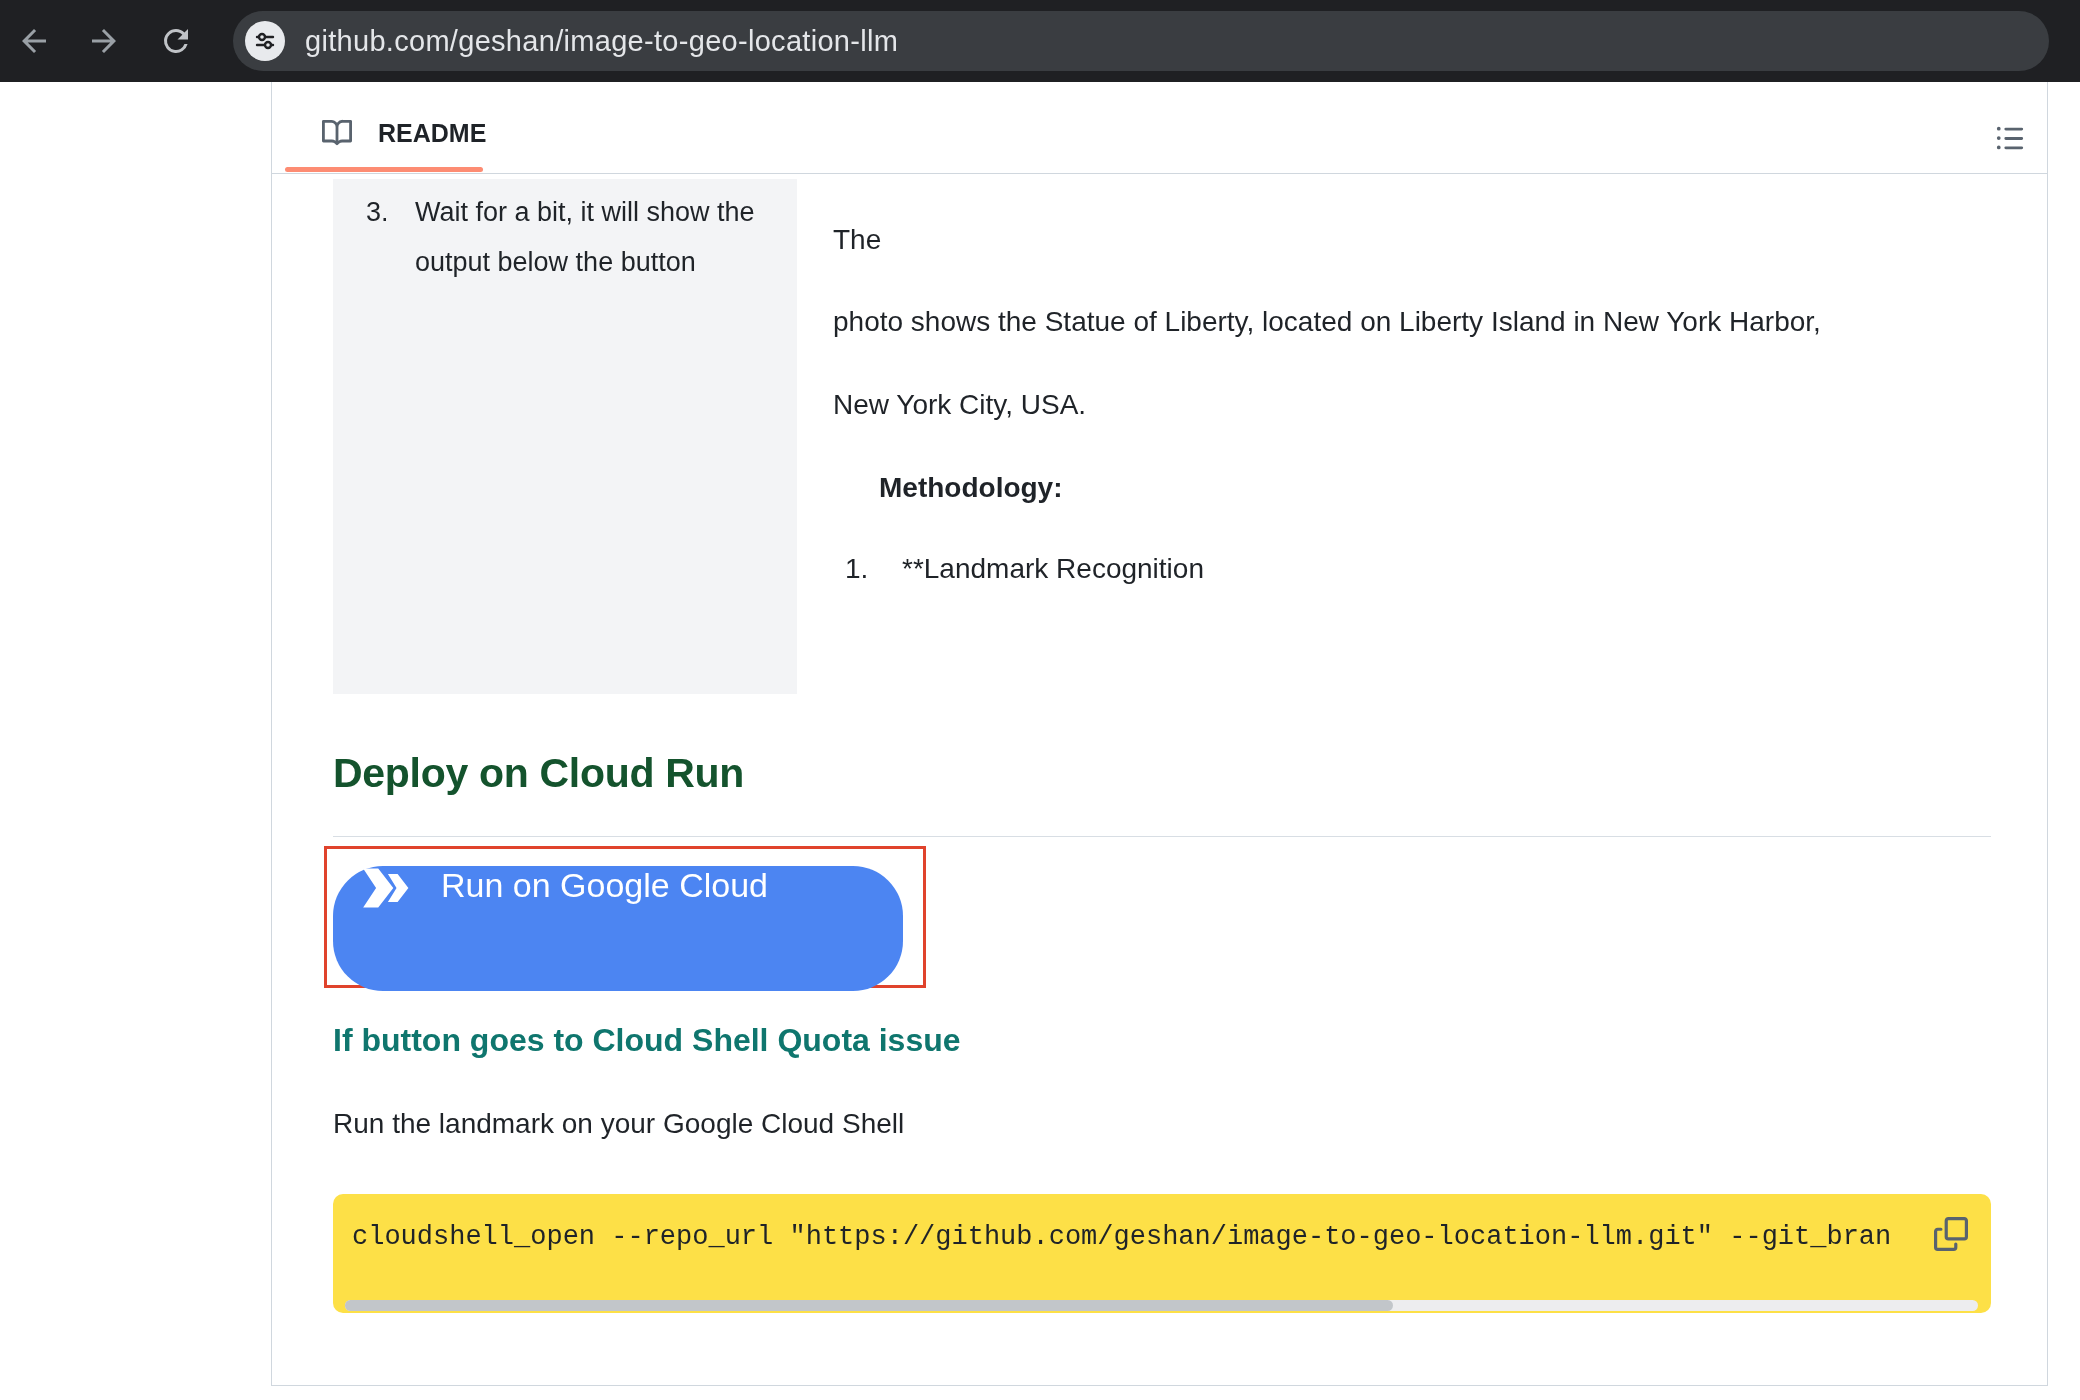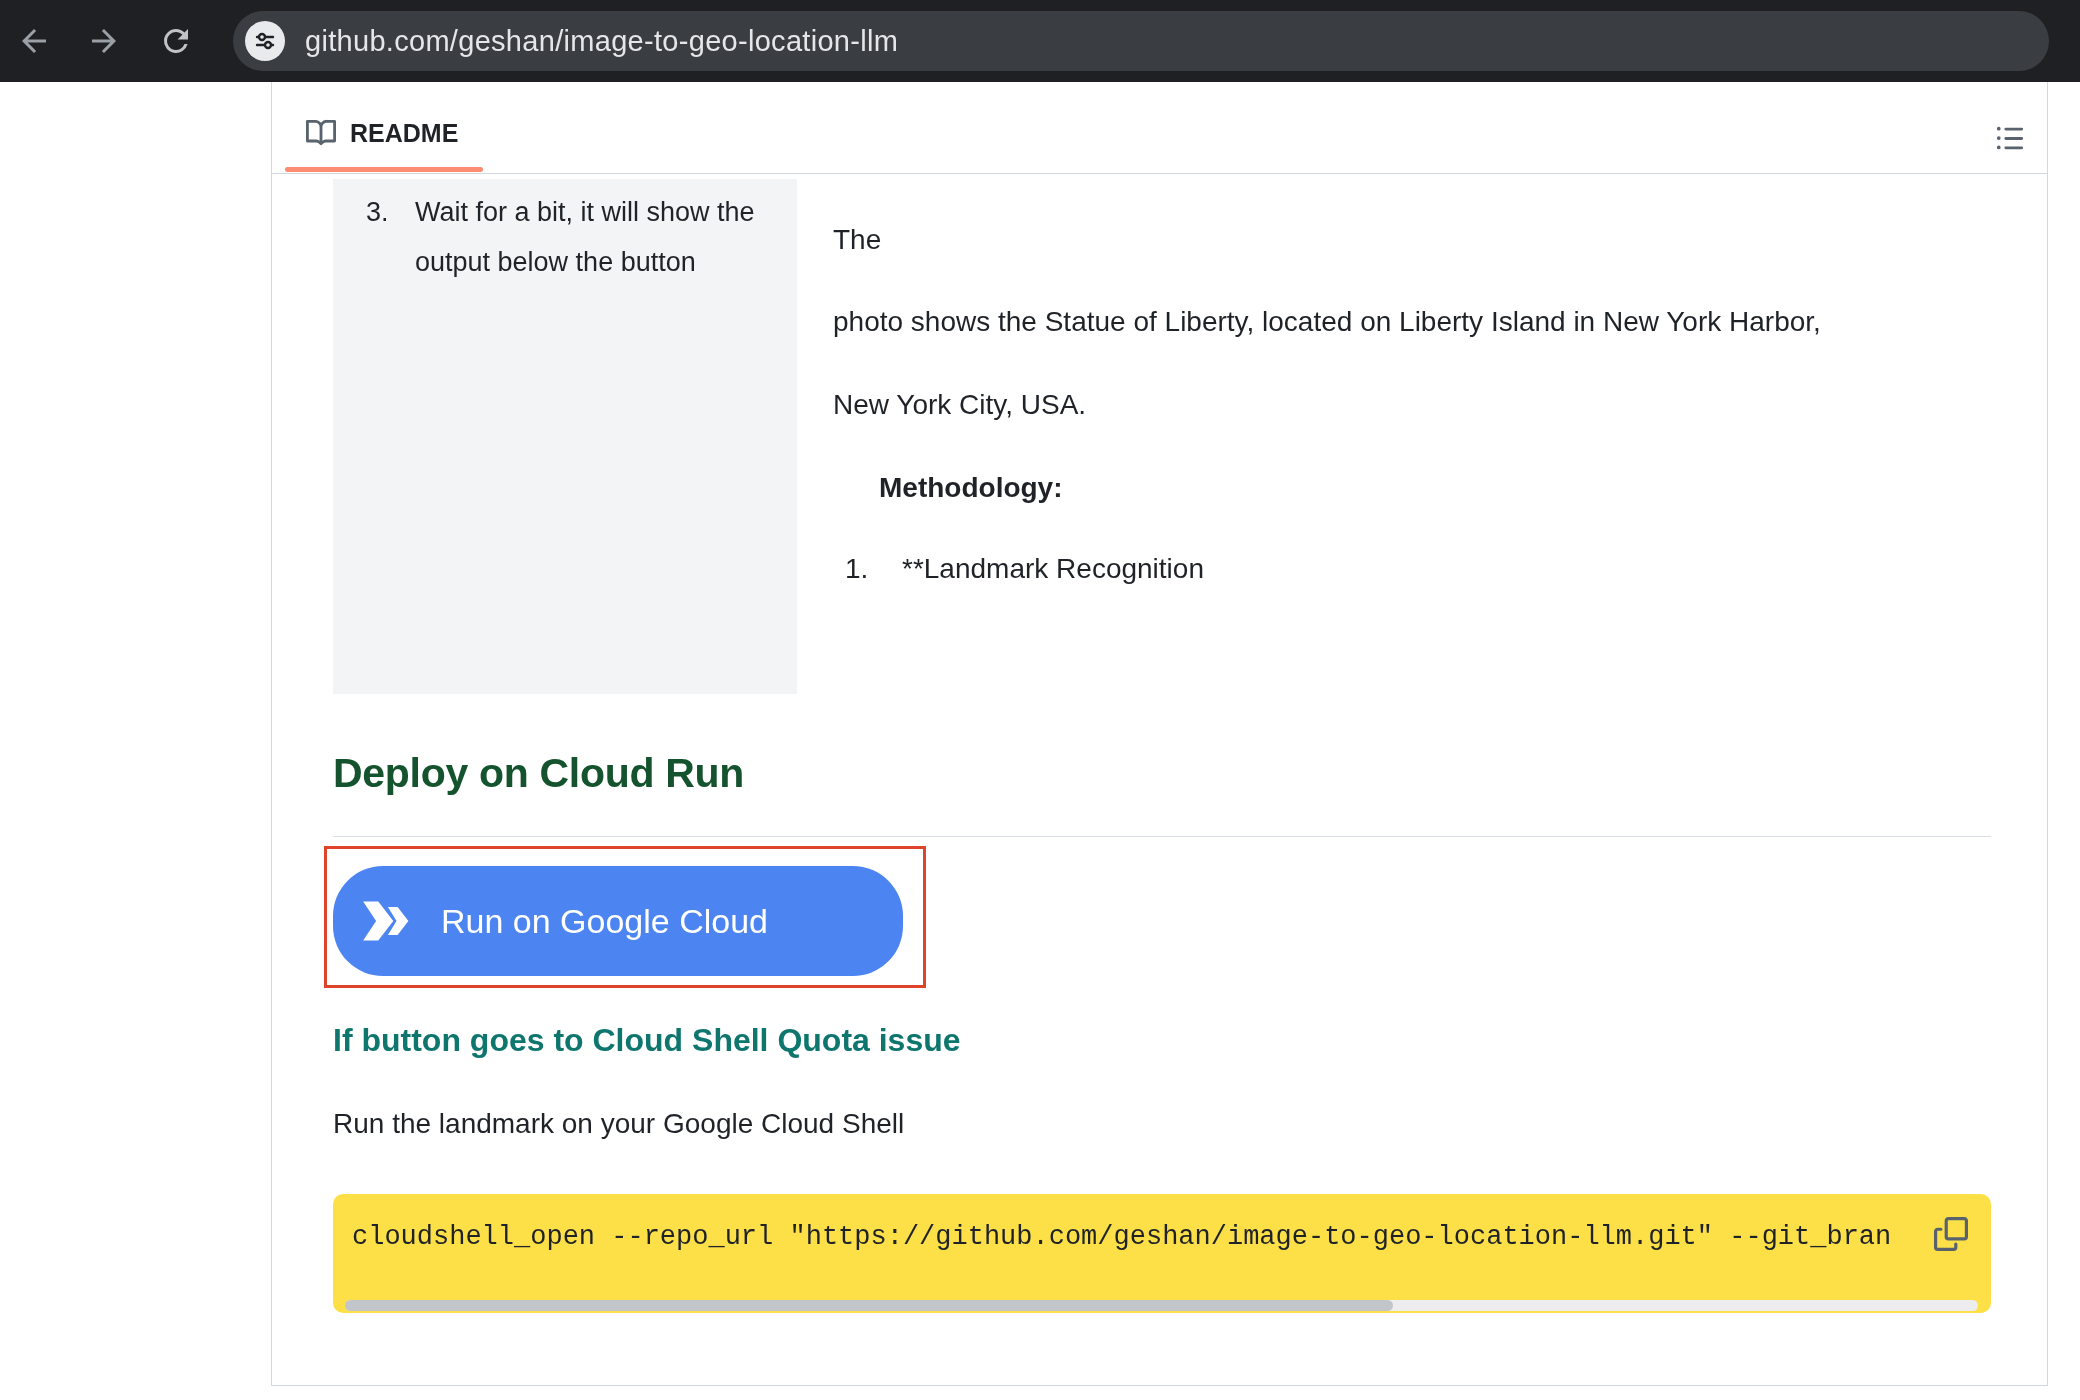"README" .readme-title-wrap { gap: 14px -> 26px; left: 306px -> 322px }
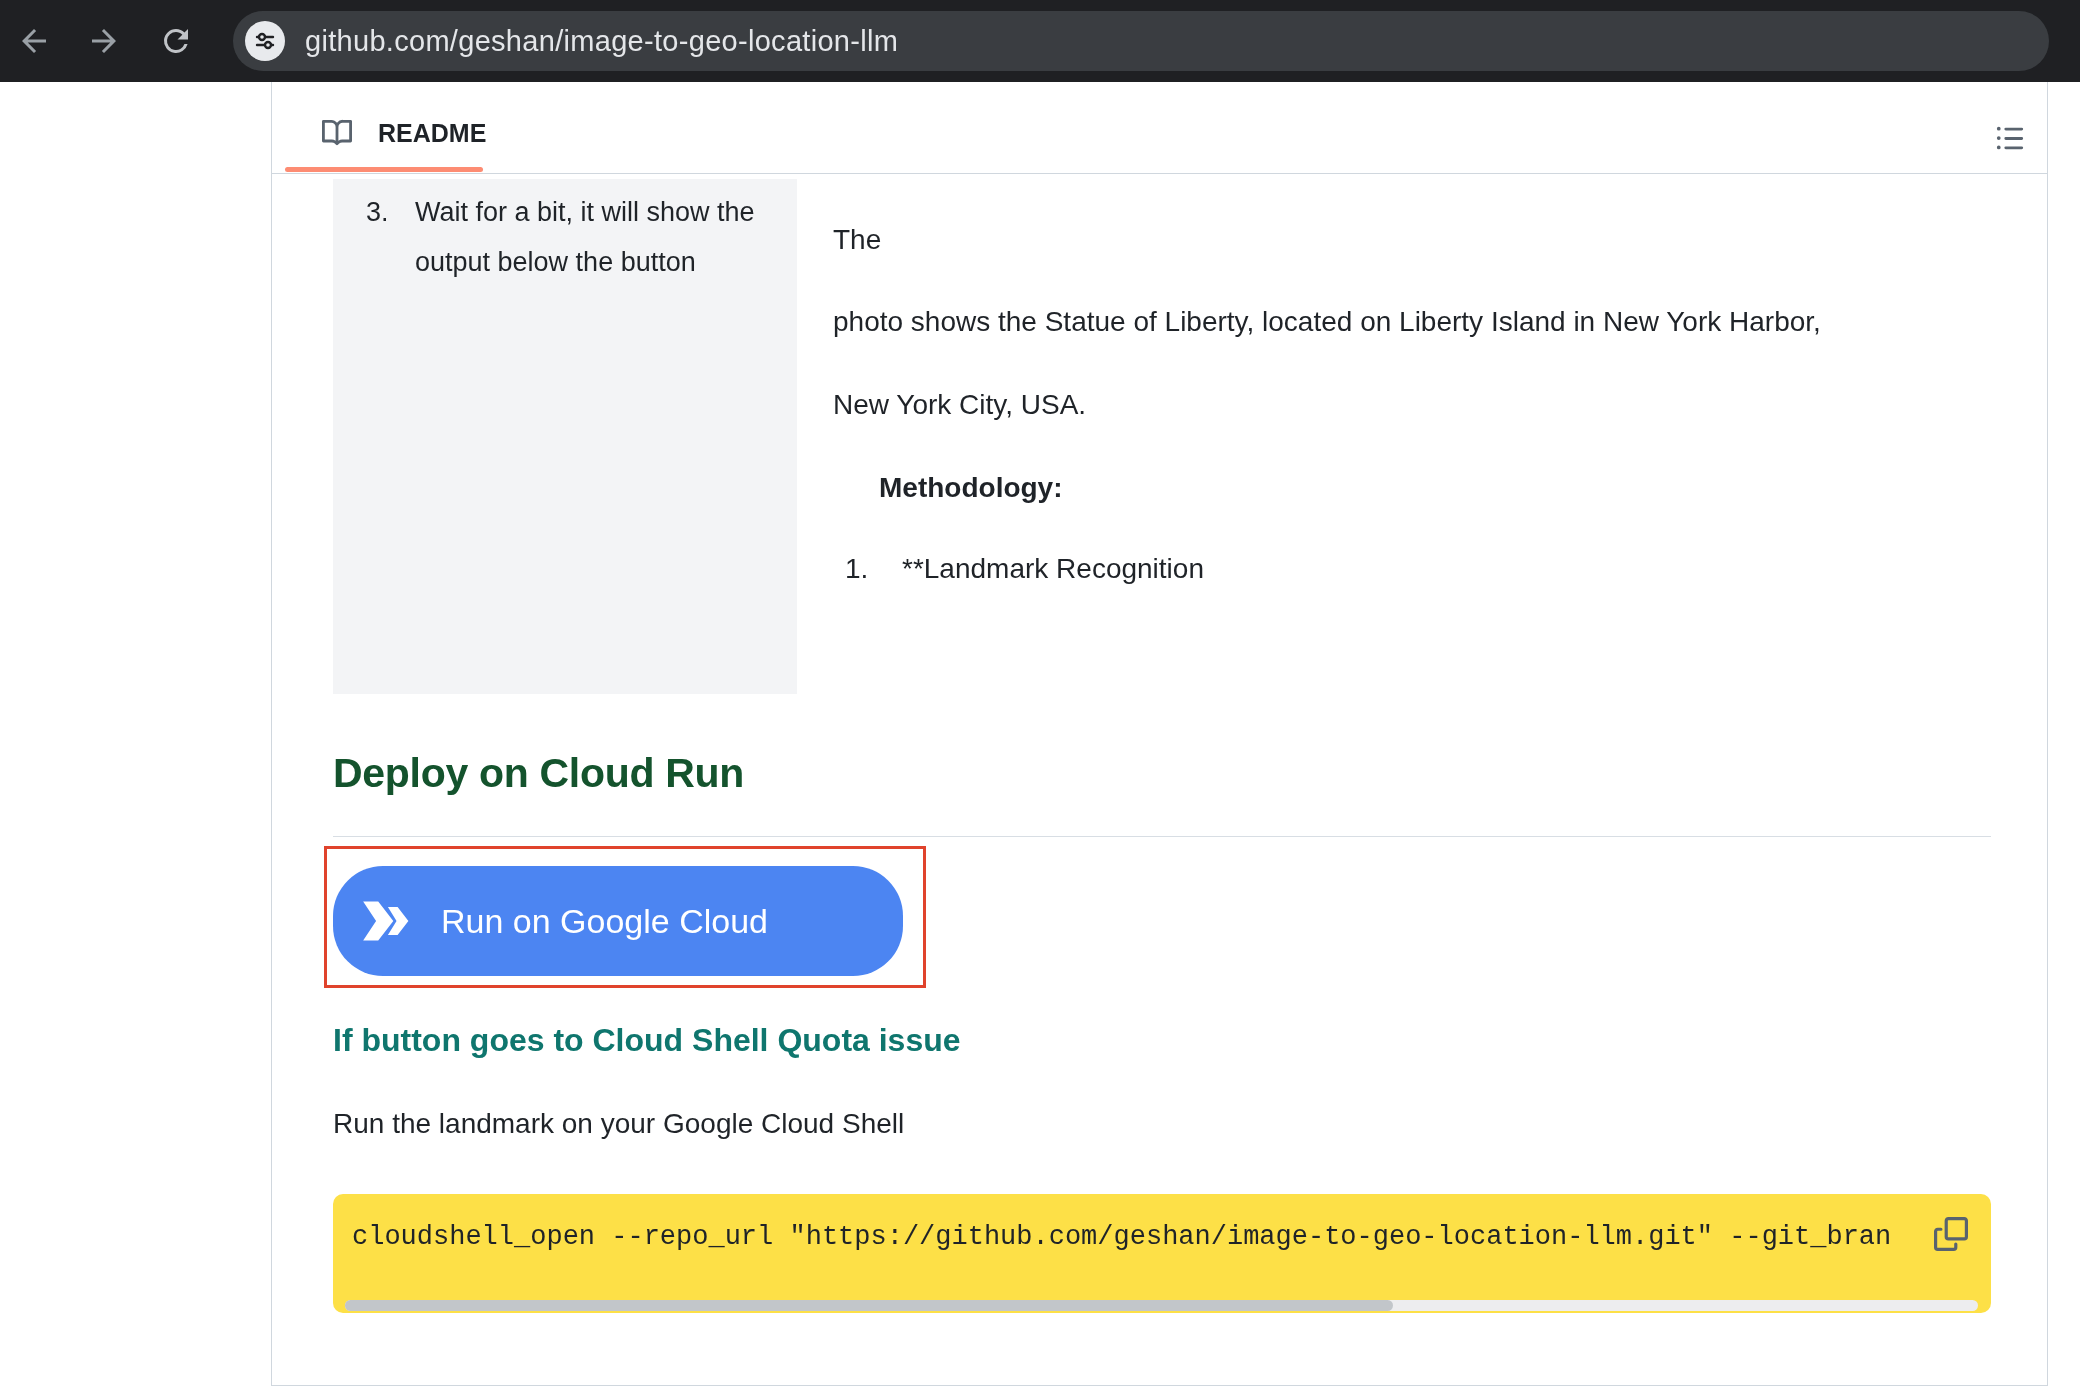"Run on Google Cloud" .gcloud-btn { align-items: center -> none; height: 110px -> 125px }
